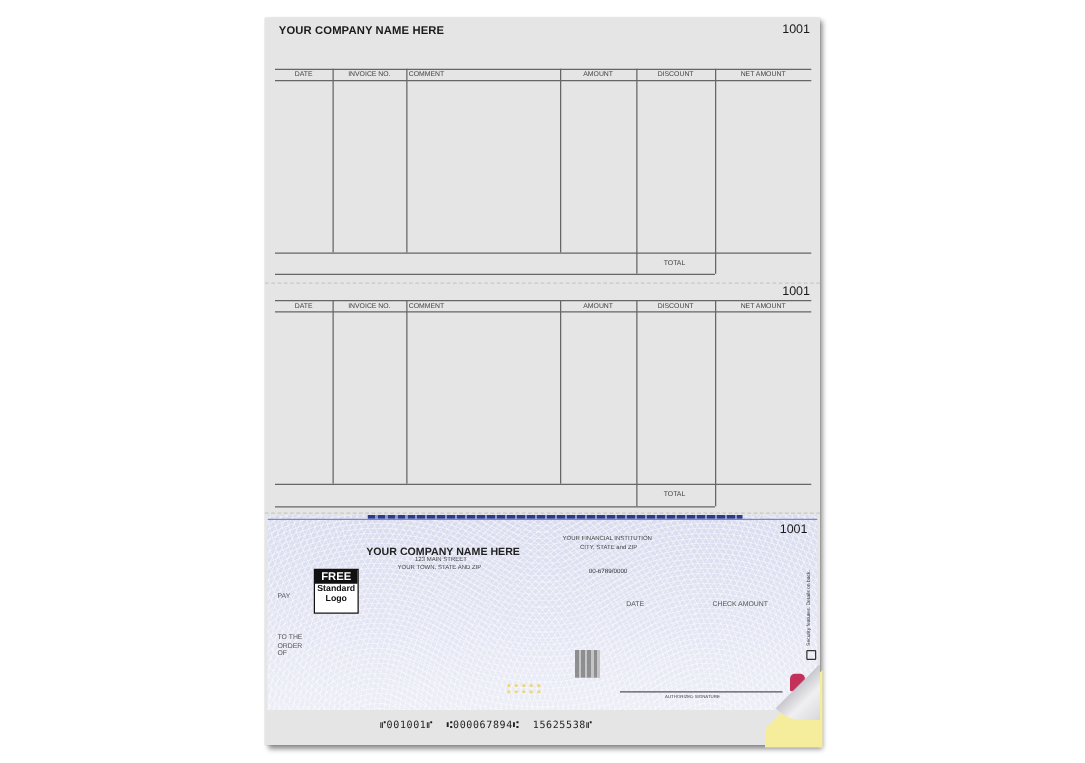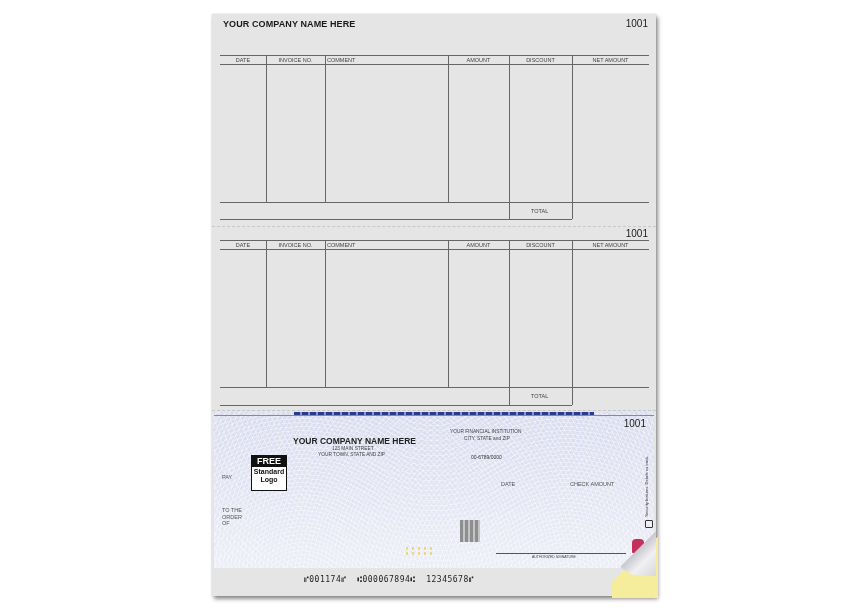"⑈001174⑈ ⑆000067894⑆ 12345678⑈" div.micr { text: 001174⑈  ⑆000067894⑆  12345678 -> 001001⑈  ⑆000067894⑆  15625538 }
